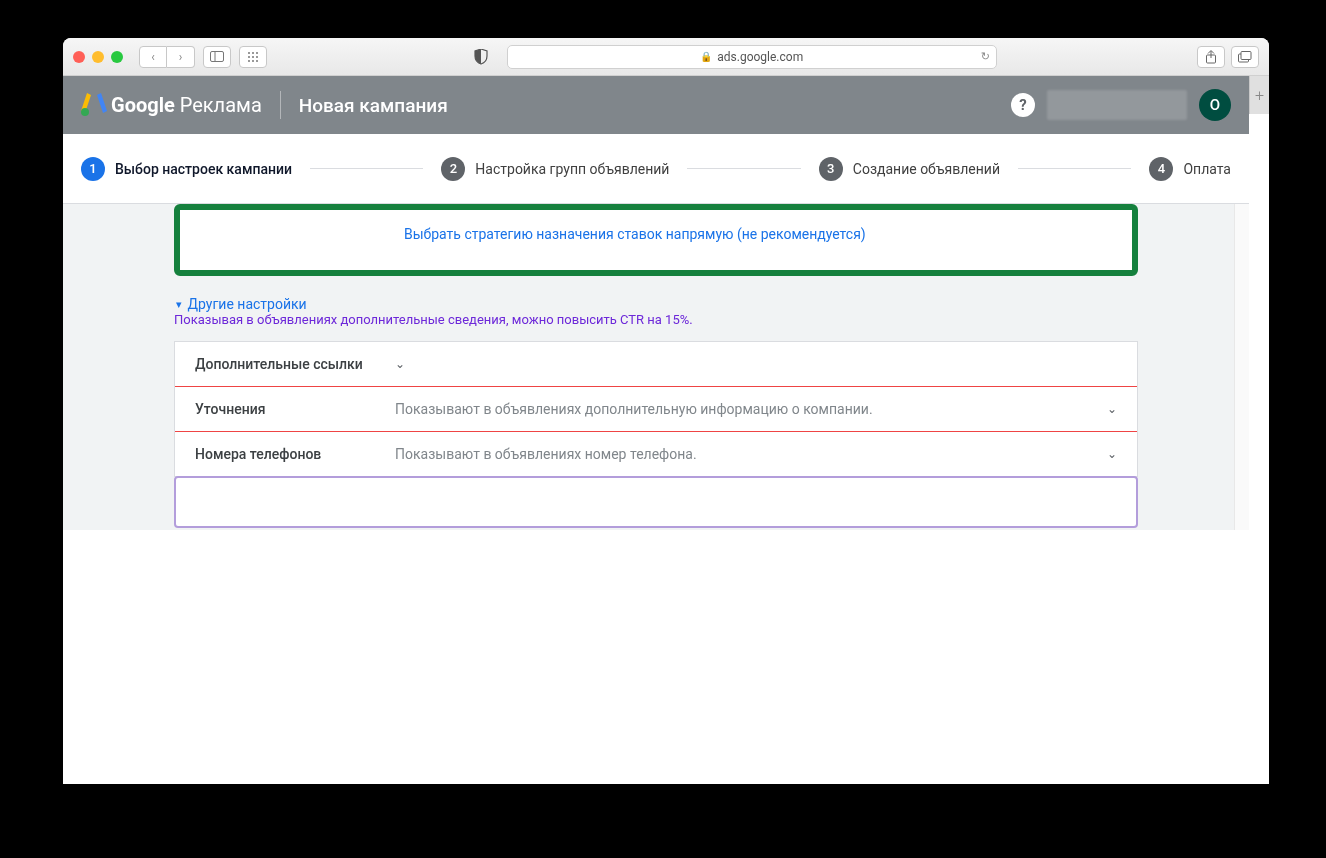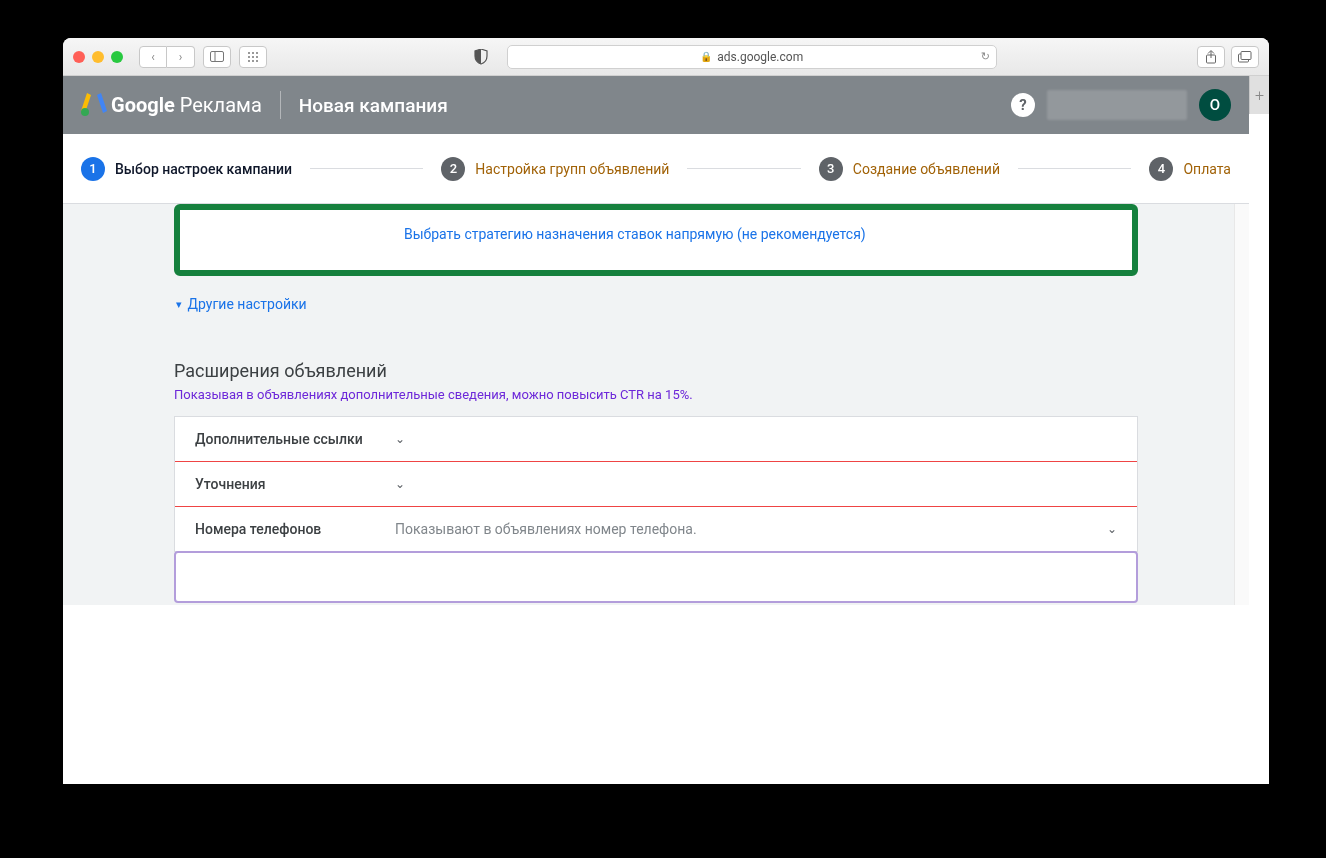"Настройка групп объявлений" .step-label { color: #a16207 -> #404040 }
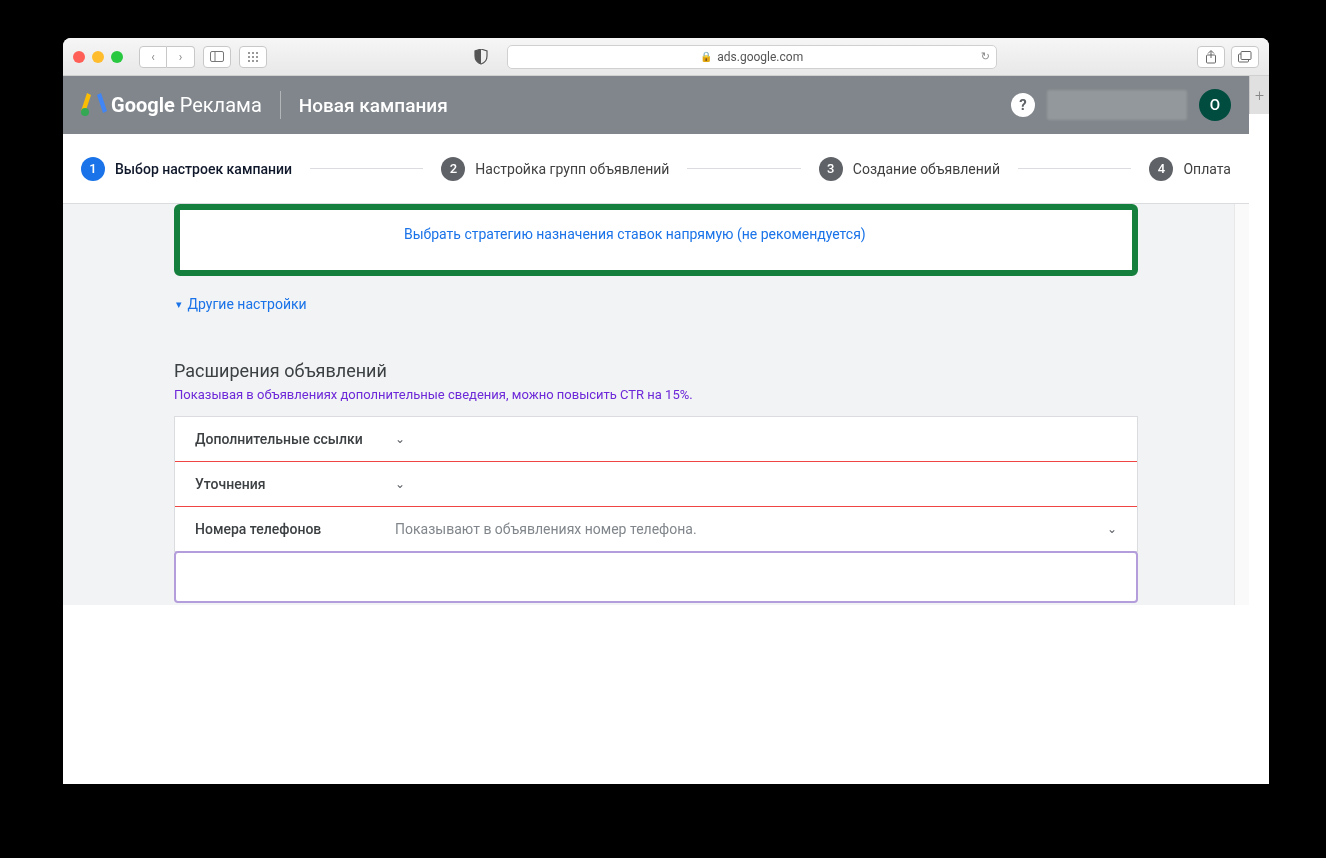"Расширения объявлений" div.section-title { html: <div>Расширения объявлений</div> -> none }
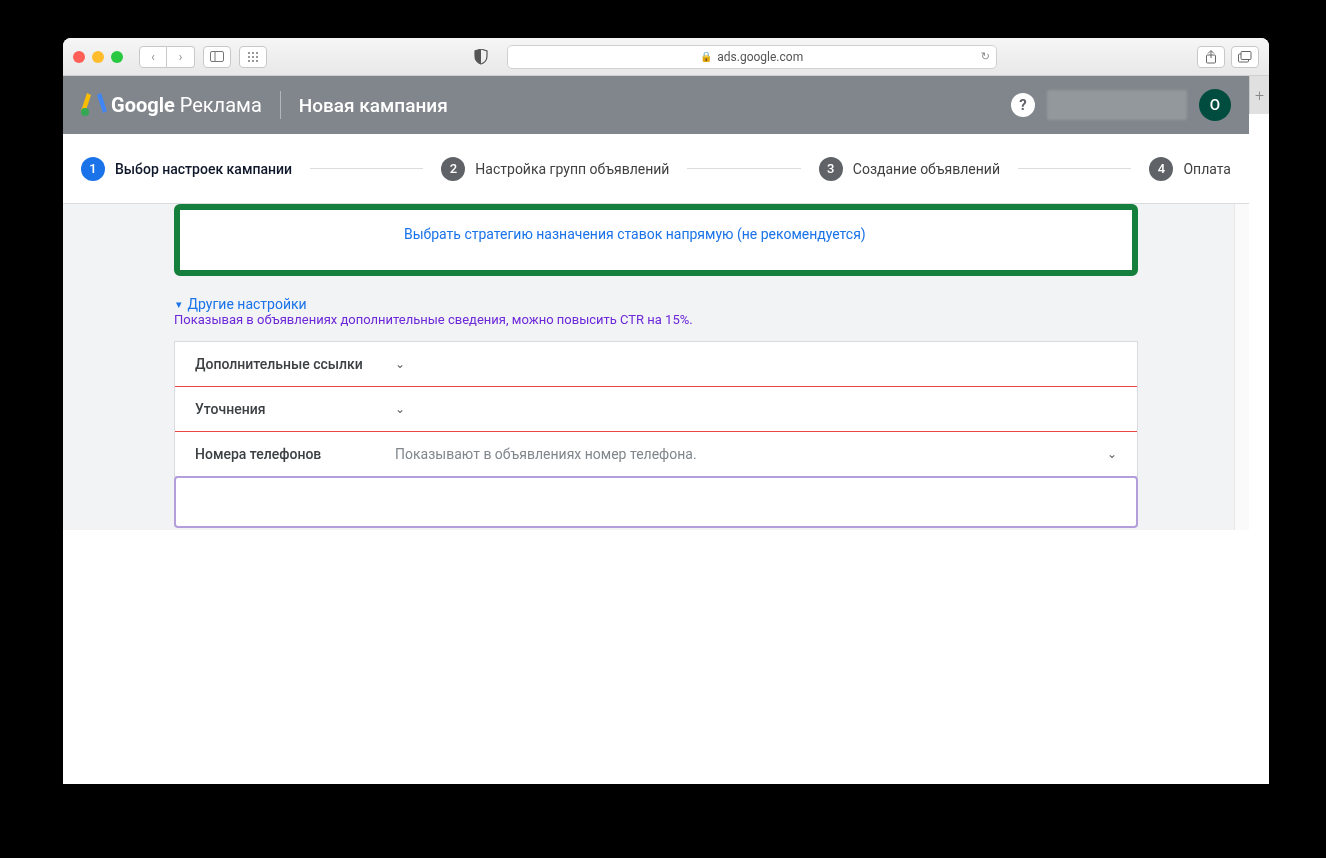"Показывают в объявлениях дополнительную" div.ext-desc { html: none -> <div>Показывают в объявлениях дополнительную информацию о компании.</div> }
